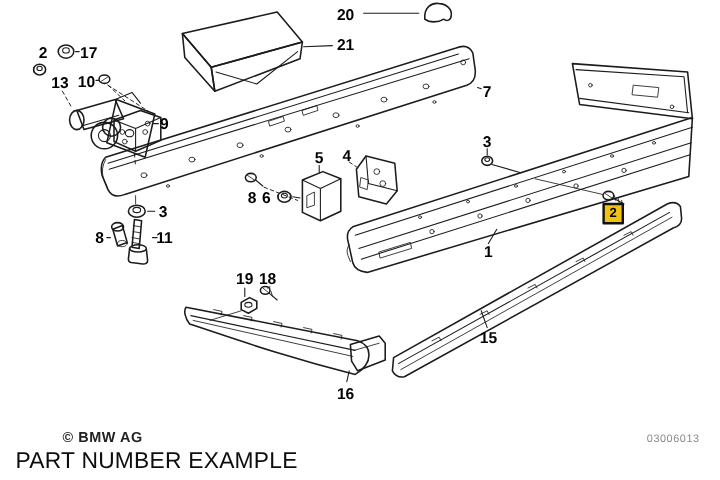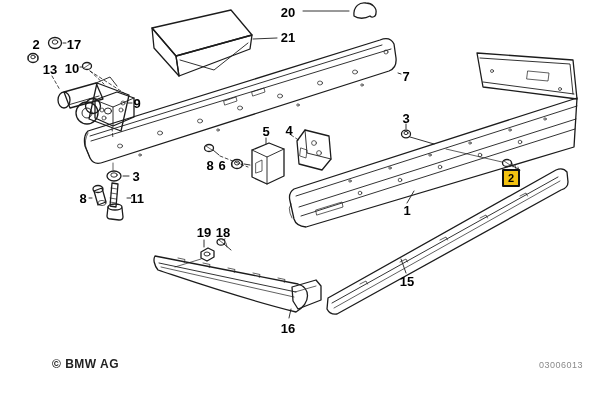"PART NUMBER EXAMPLE" div.caption { html: none -> <div>PART NUMBER EXAMPLE</div> }
